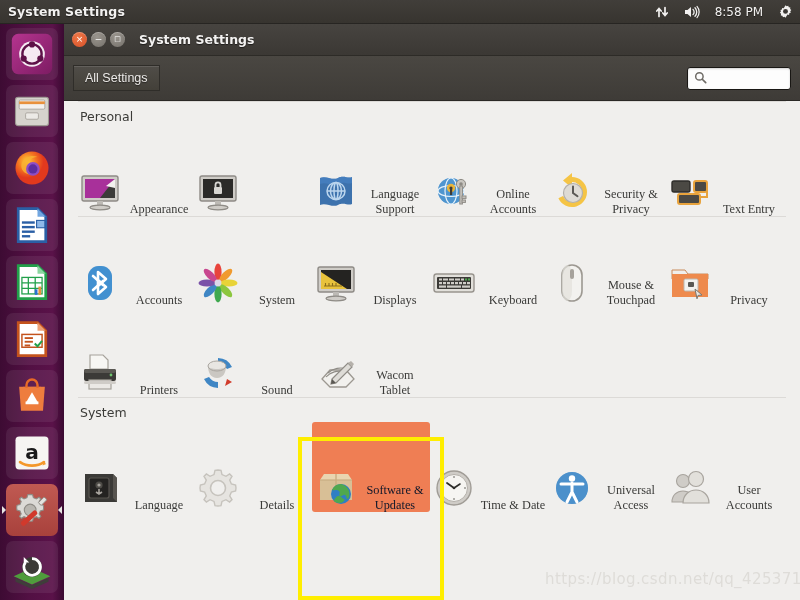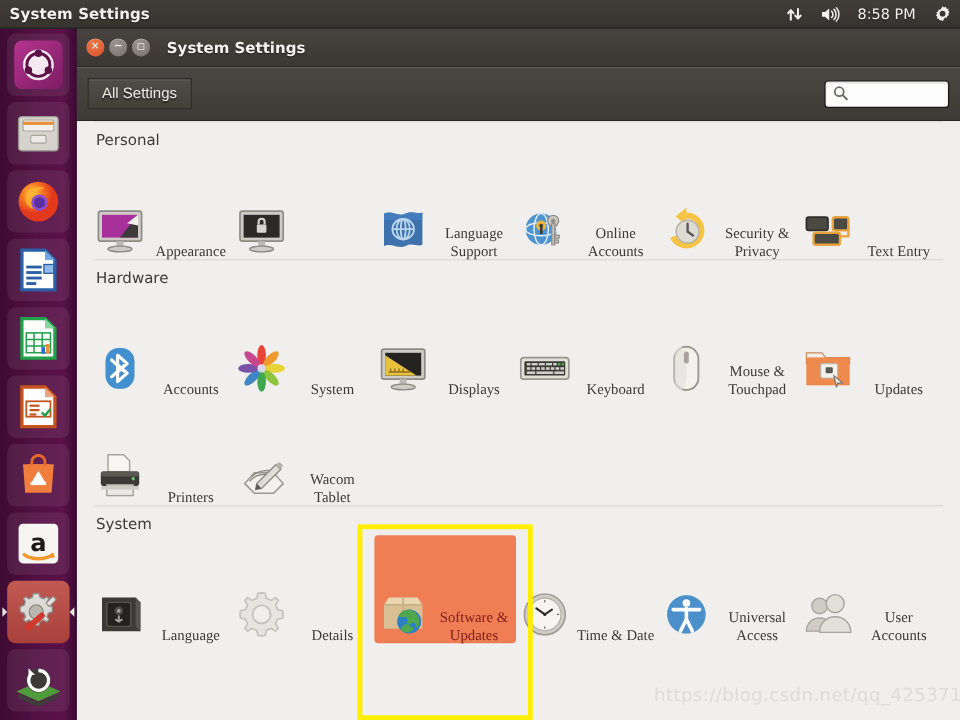"Hardware" div.sect-title { html: <div>Hardware</div> -> none }
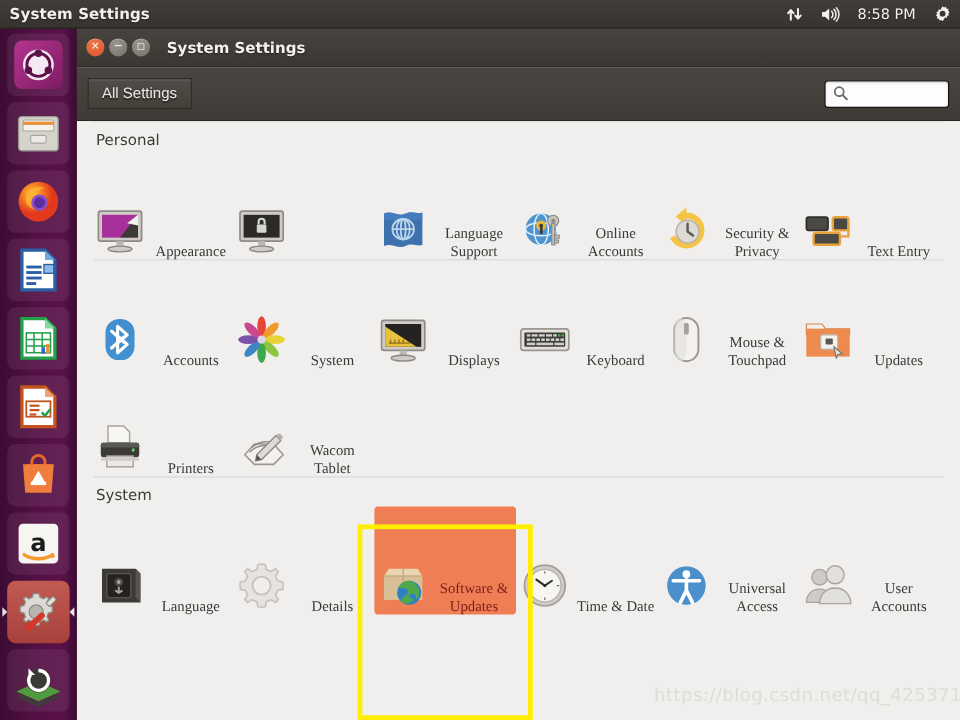"Updates" span.lbl { text: Updates -> Privacy }
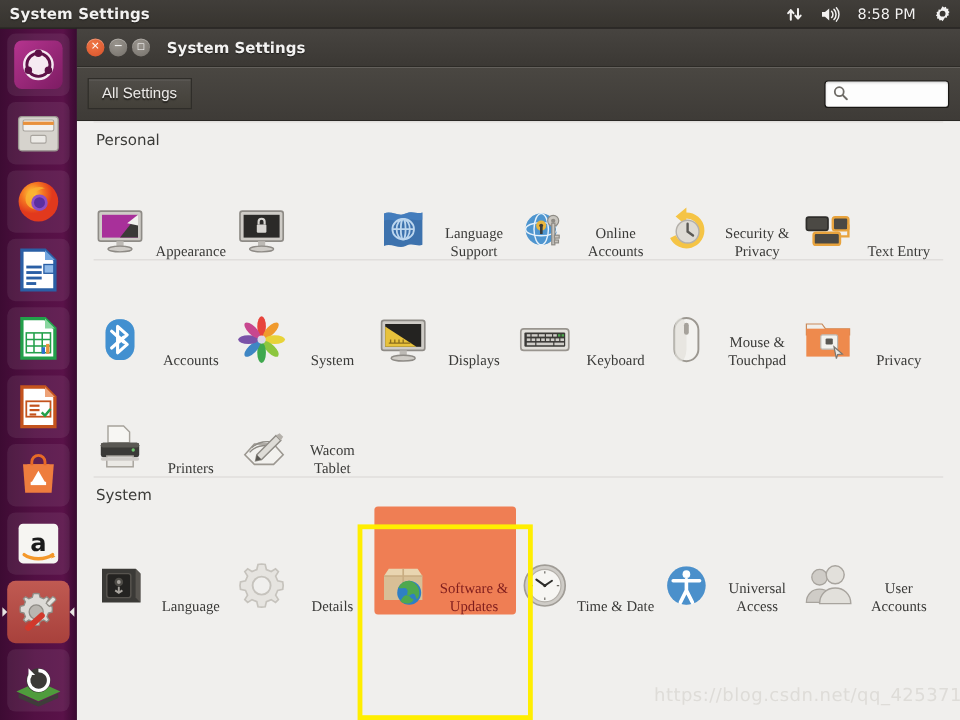"Sound" div.cell { html: none -> <div> <span> <svg> <path></path> <path></path> <path></path> <ellipse></ellipse> <path></path> <ellipse></ellipse> </svg> </span> <span>Sound</span> </div> }
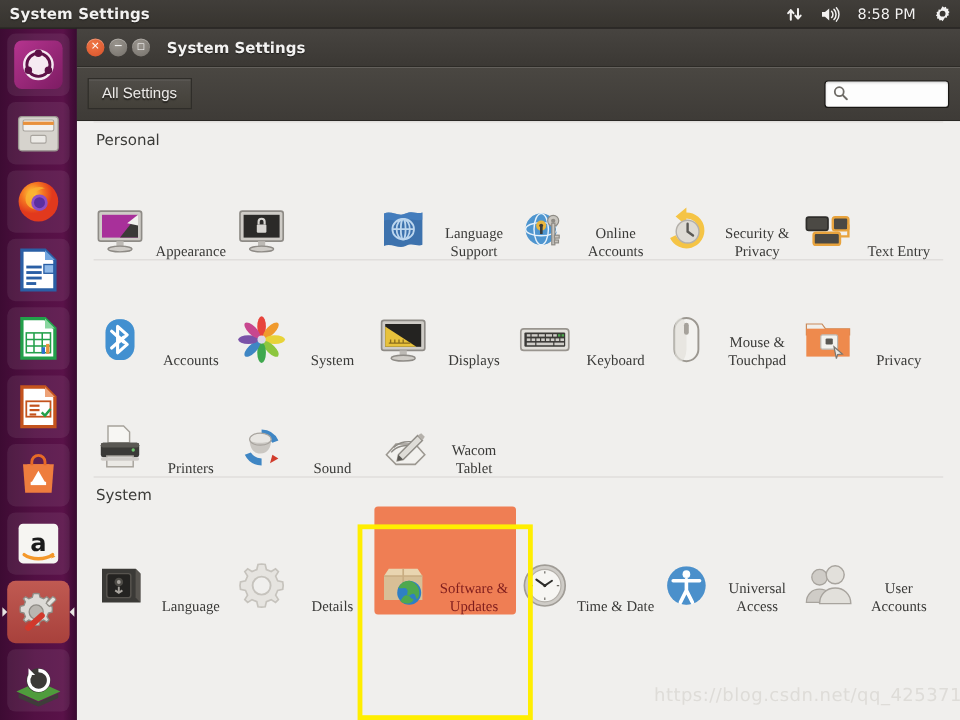"Software & Updates" .cell.selected .lbl { color: #7f1d1d -> #0f172a }
